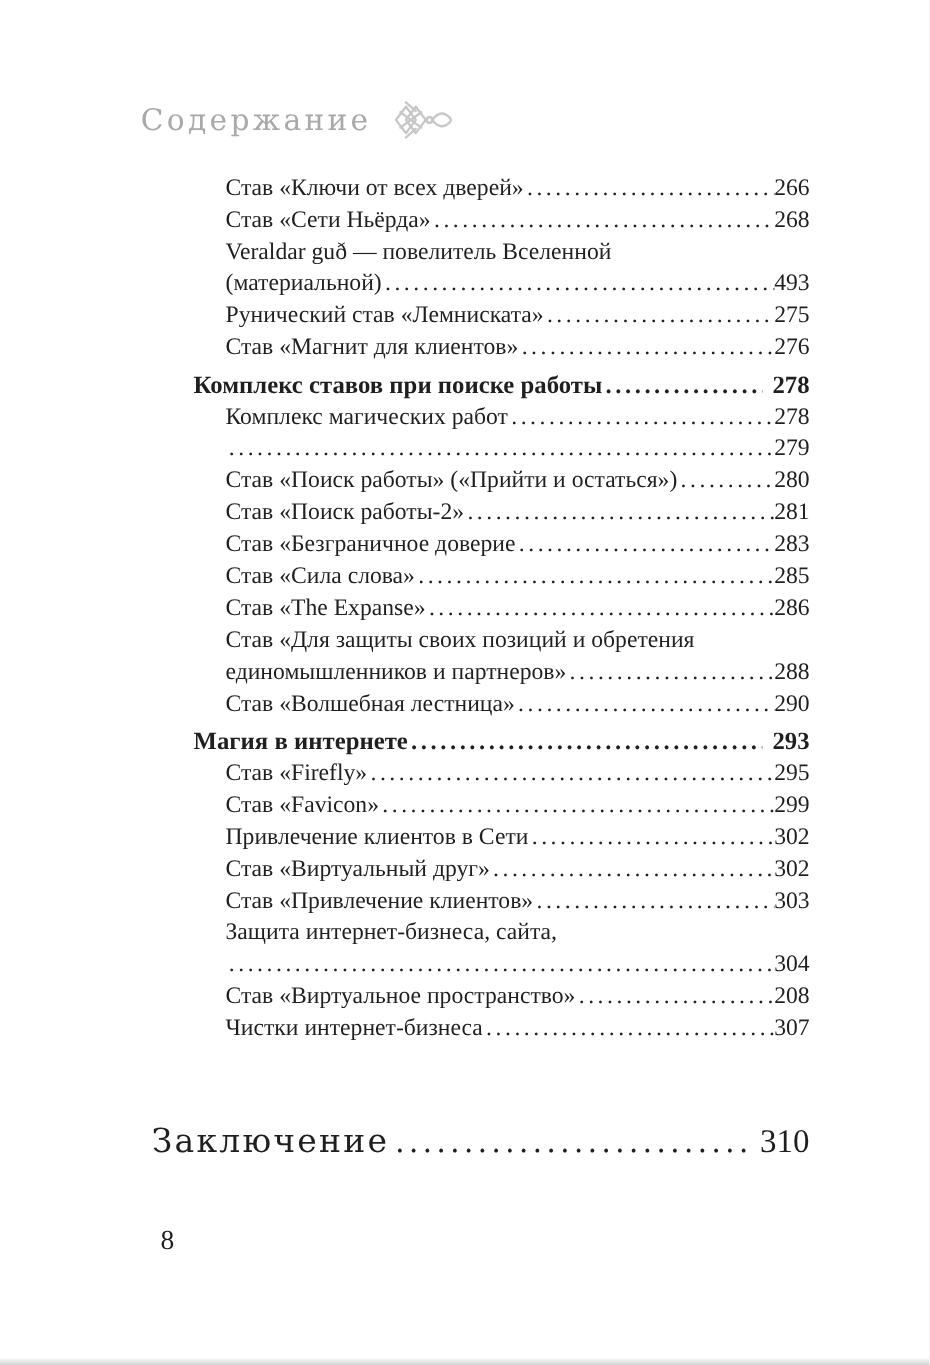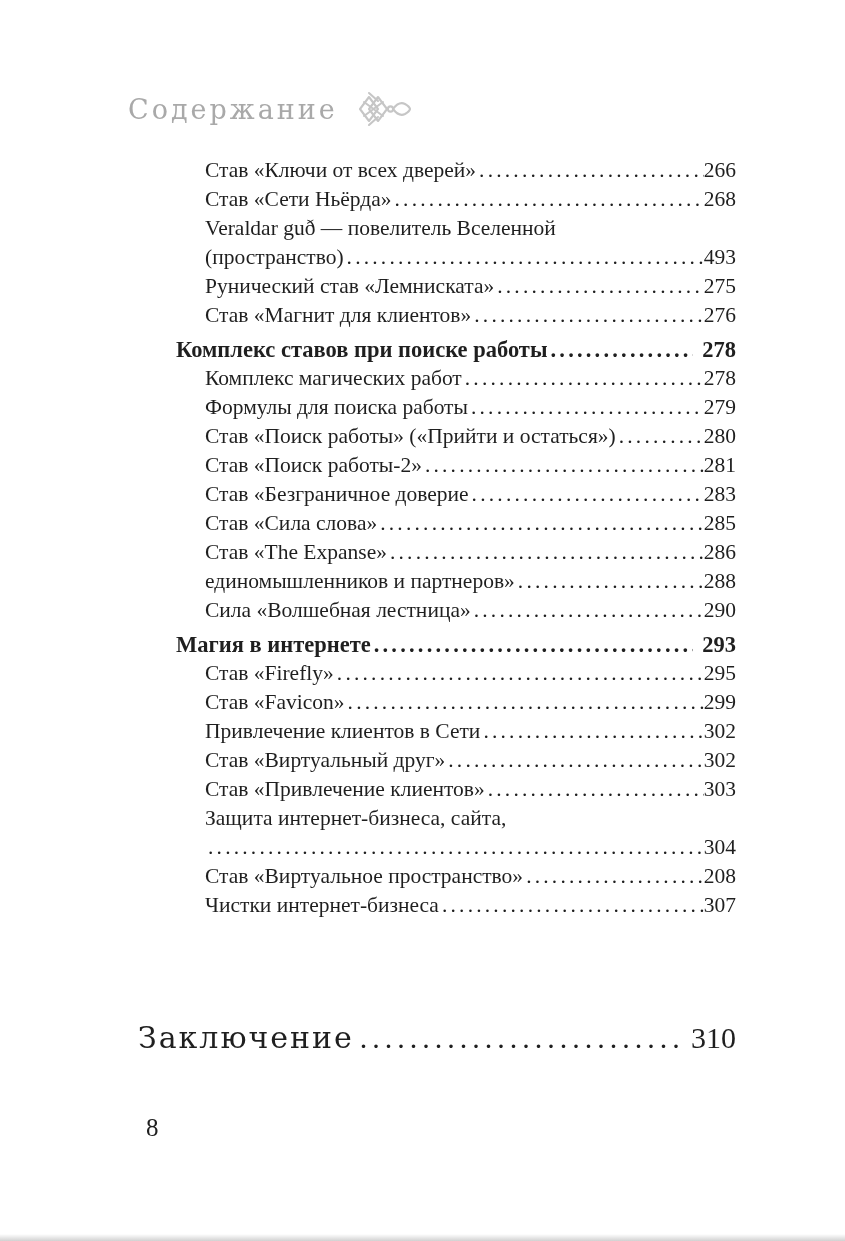"(пространство)" span.toc-title { text: пространство -> материальной }
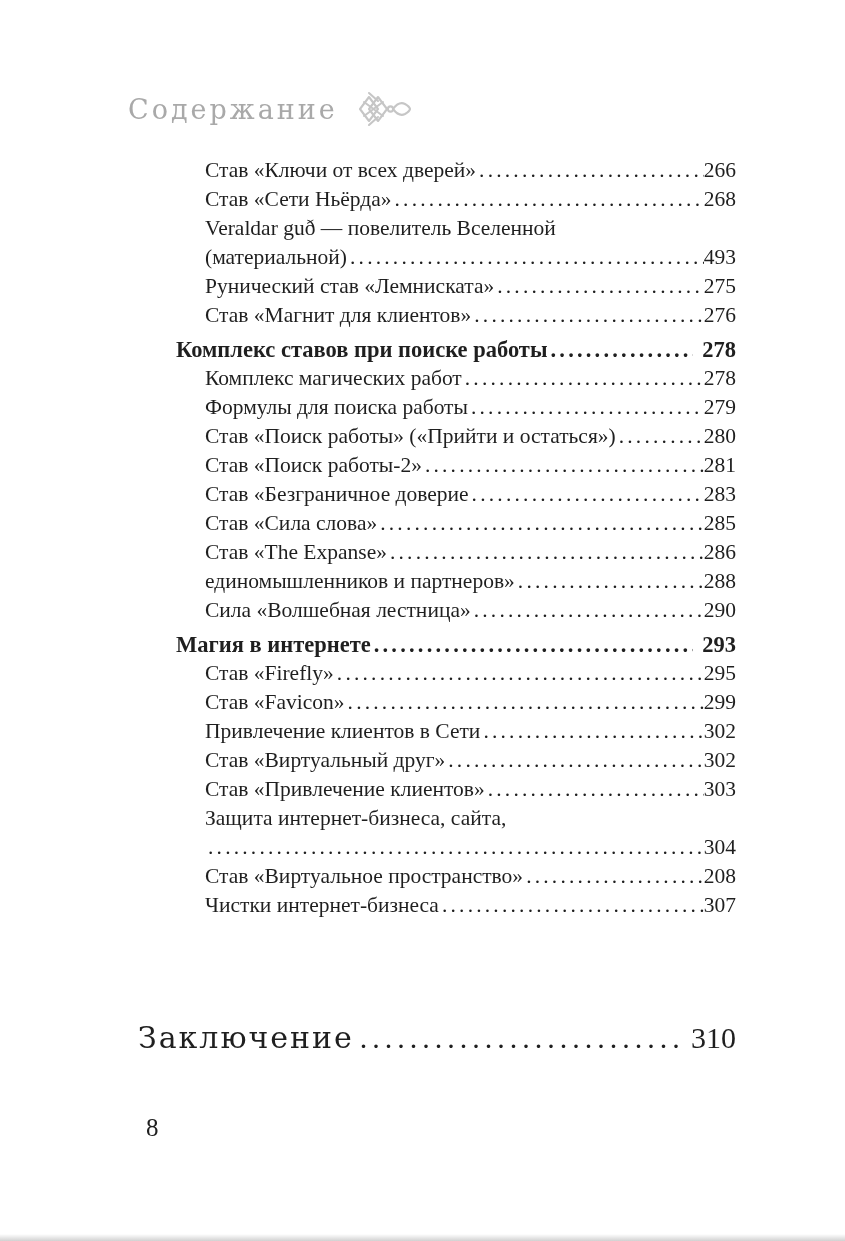"Формулы для поиска работы" span.toc-title { html: <span>Формулы для поиска работы</span> -> none }
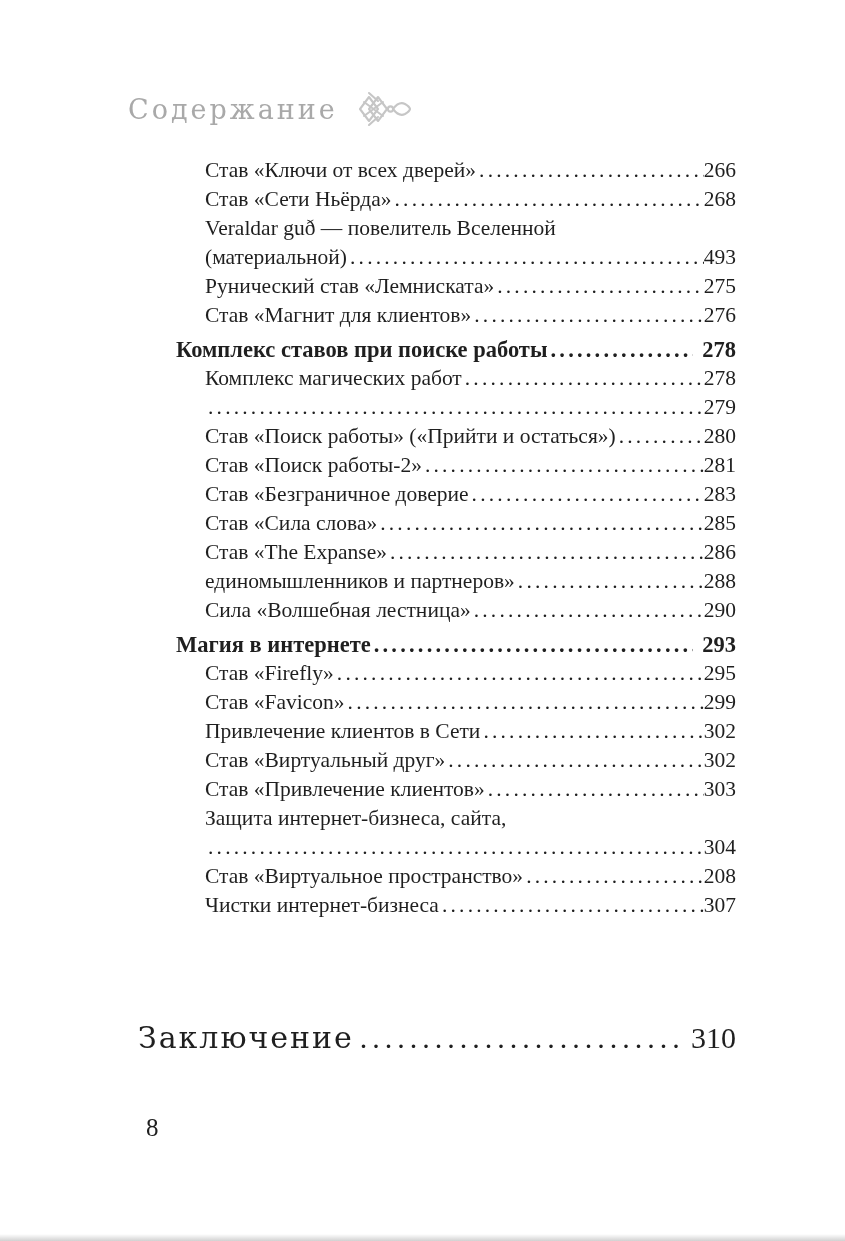"Став «Для защиты своих позиций" div.toc-row { html: none -> <div> <span>Став «Для защиты своих позиций и обретения</span> </div> }
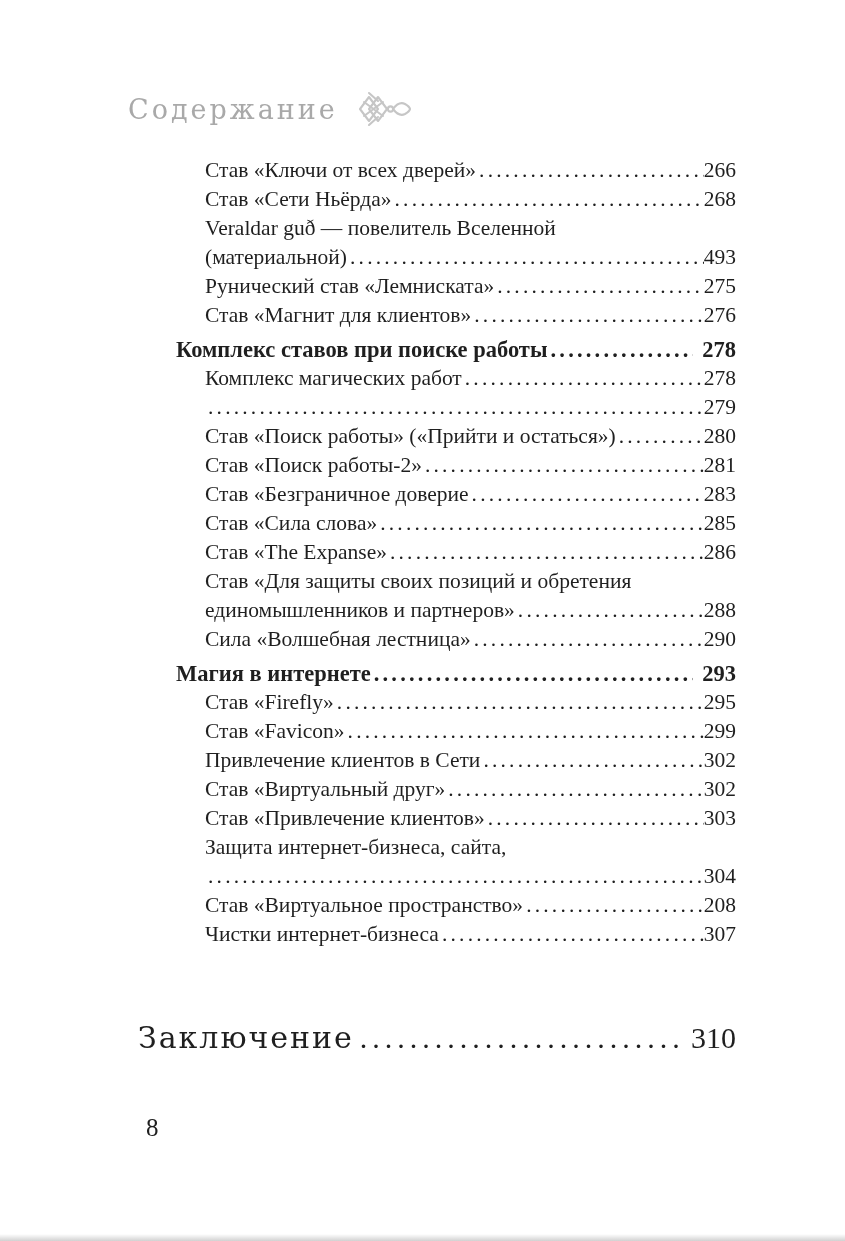"Сила «Волшебная лестница»" span.toc-title { text: Сила -> Став }
